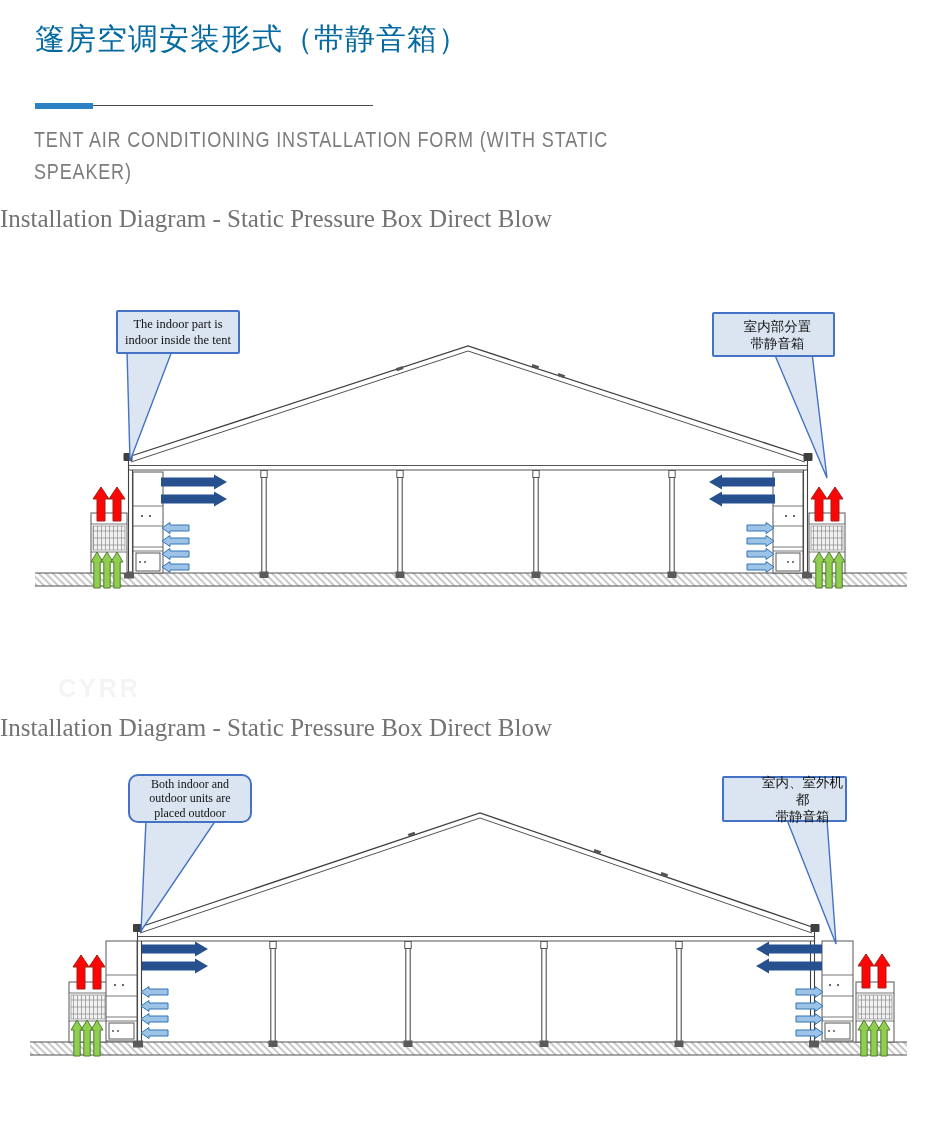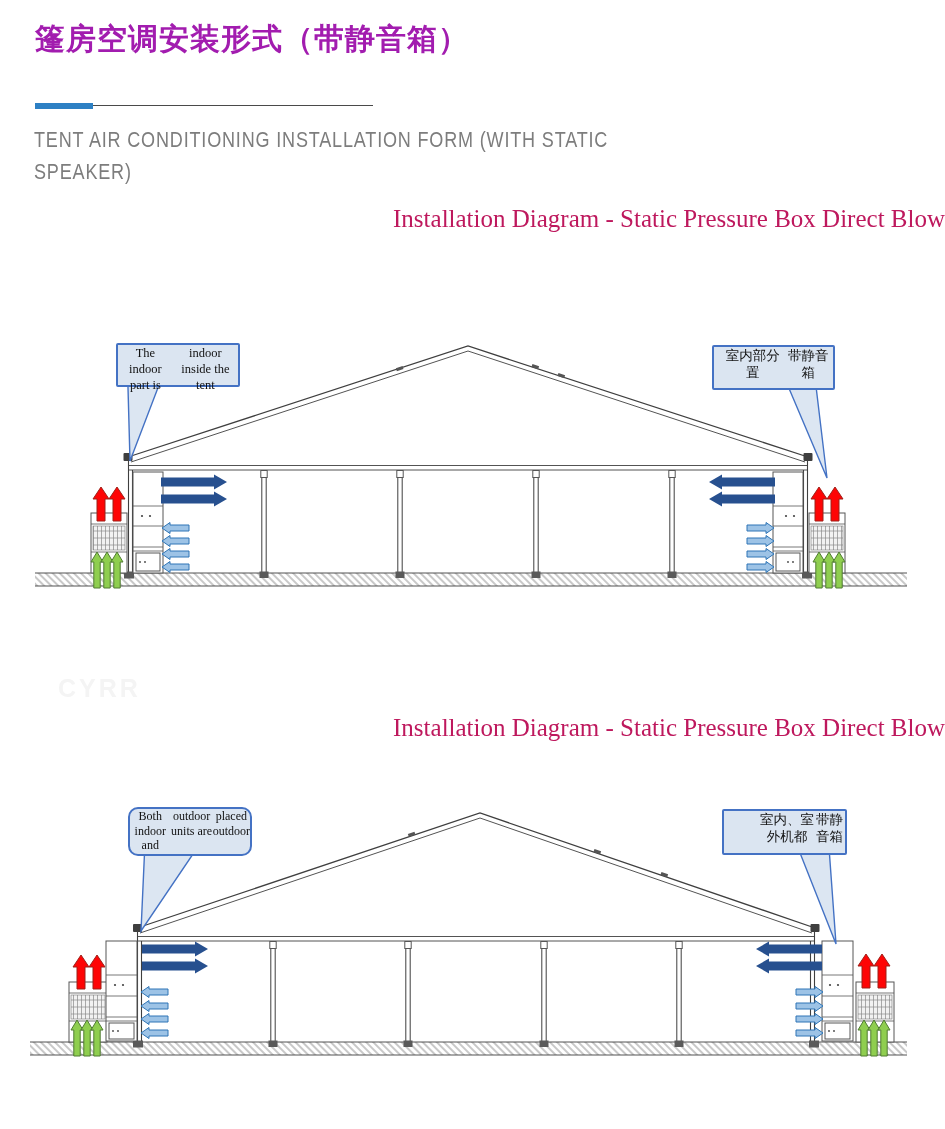"篷房空调安装形式（带静音箱）" .zh-title { color: #a21caf -> #0369a1; font-weight: bold -> normal }
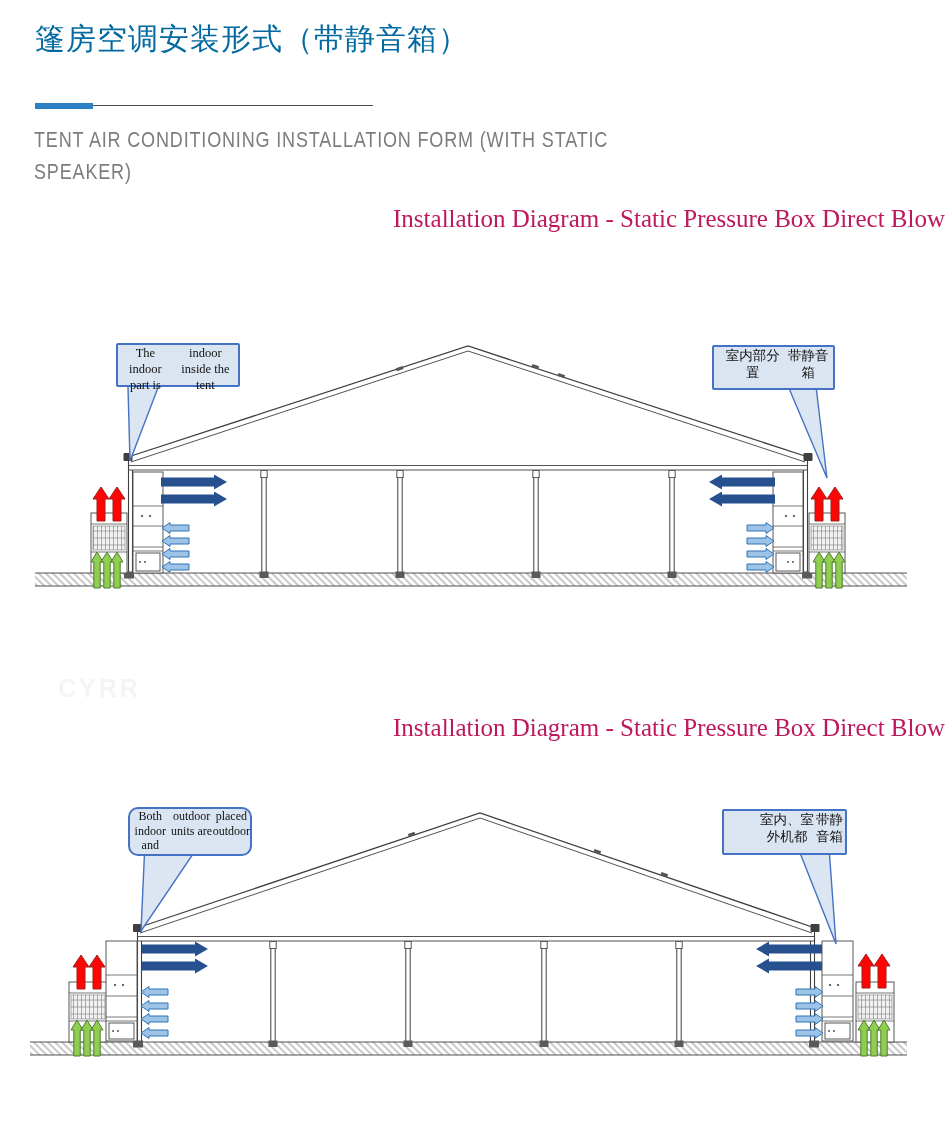"Installation Diagram - Static Pressure" .diagram-title { color: #be185d -> #737373; text-align: right -> left }
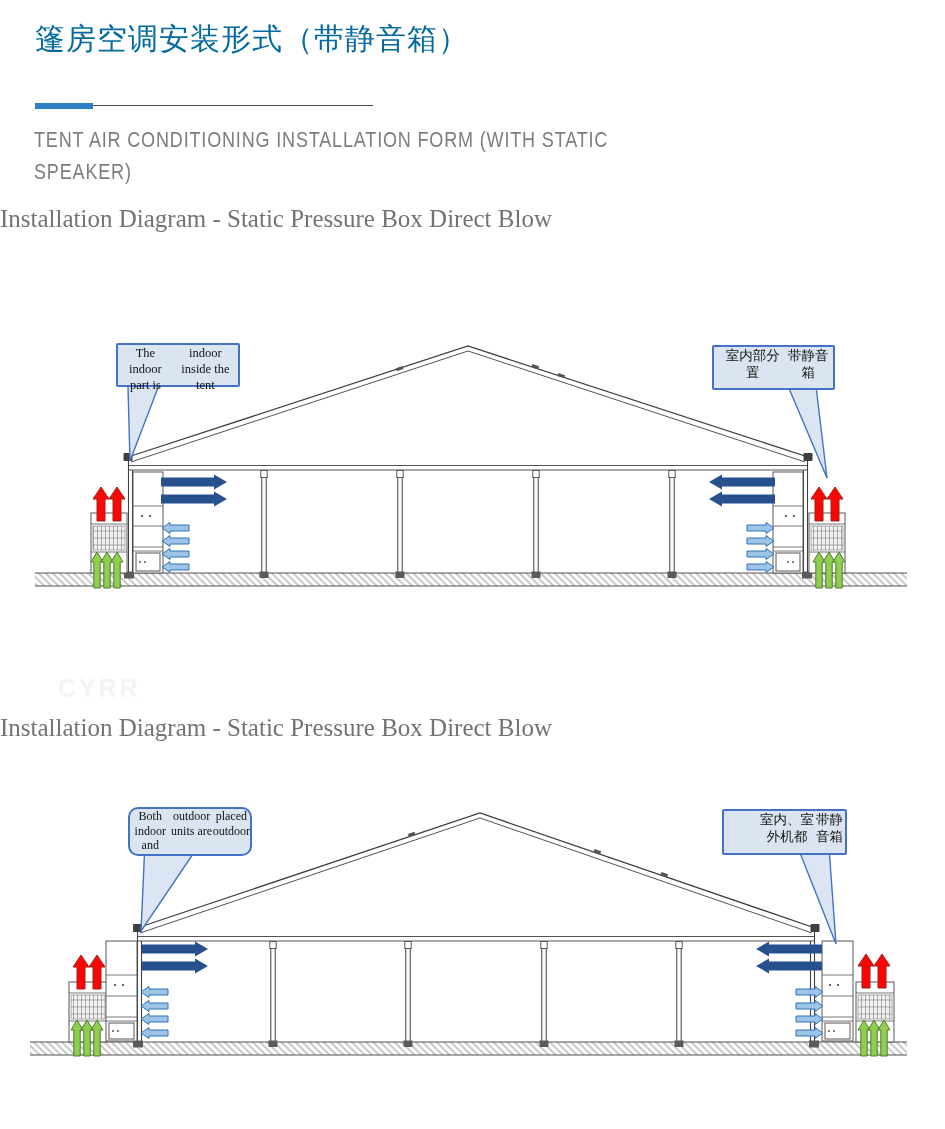"The indoor part is" .callout { flex-direction: row -> column; margin-top: 33px -> none }
